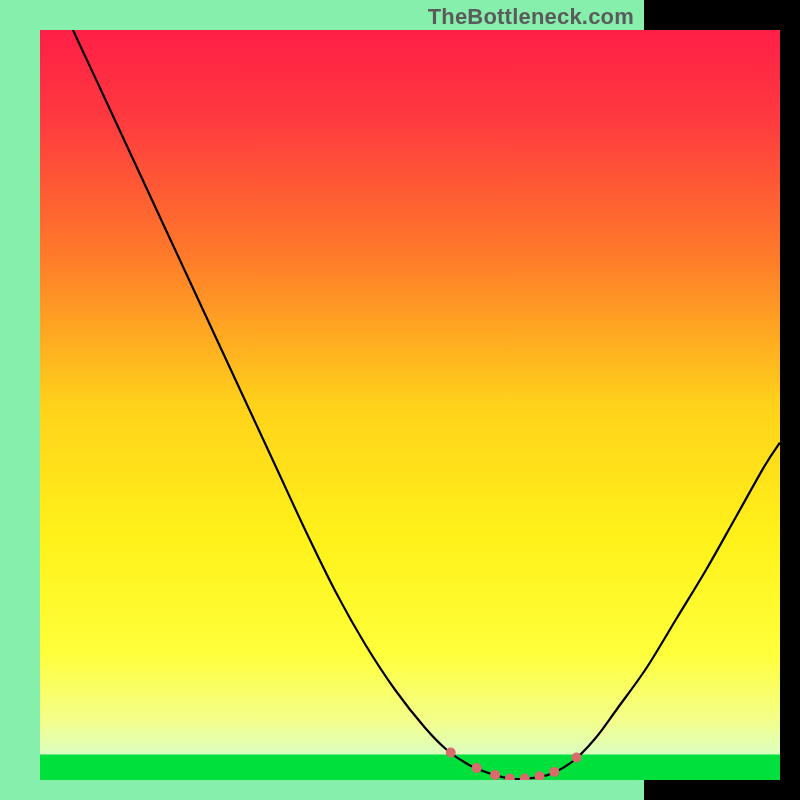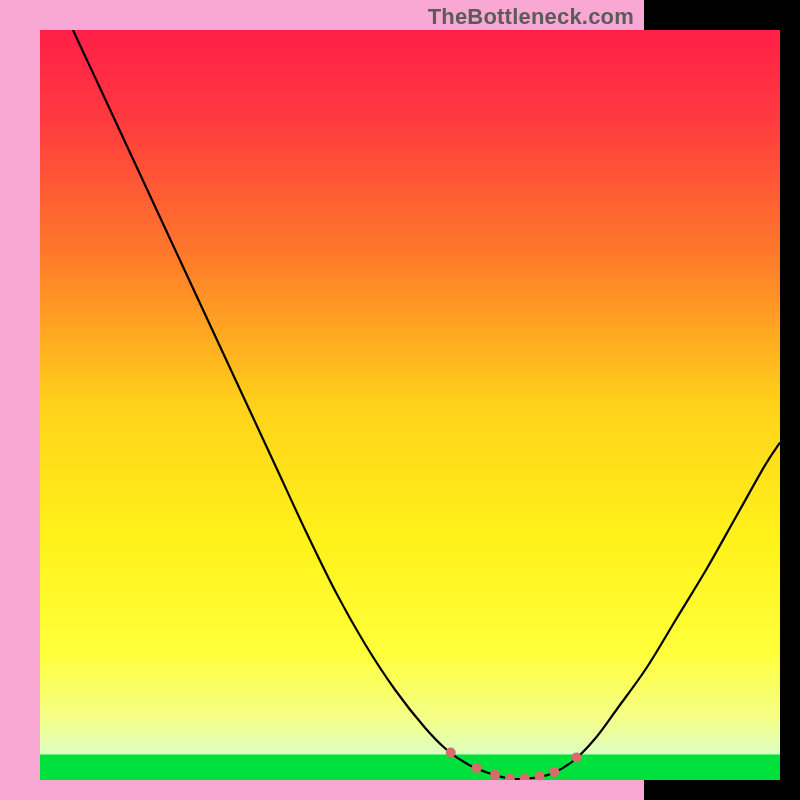"TheBottleneck.com" .frame { background: #f9a8d4 -> #86efac }
